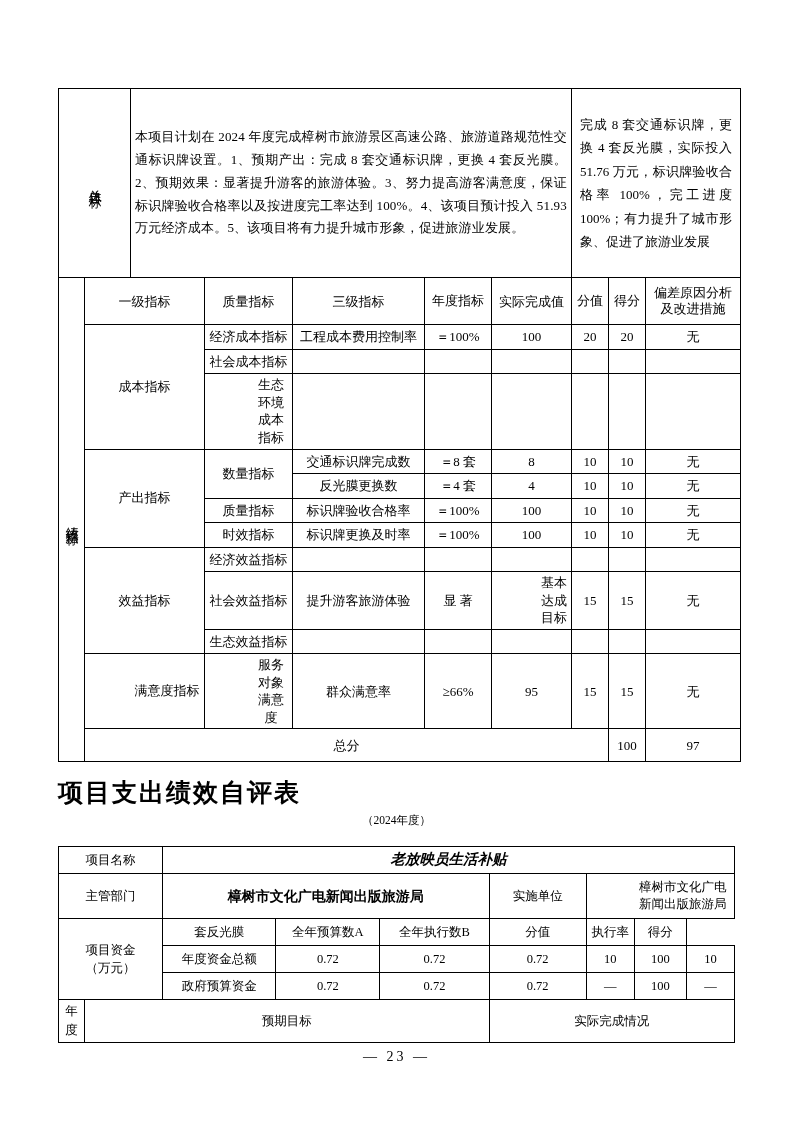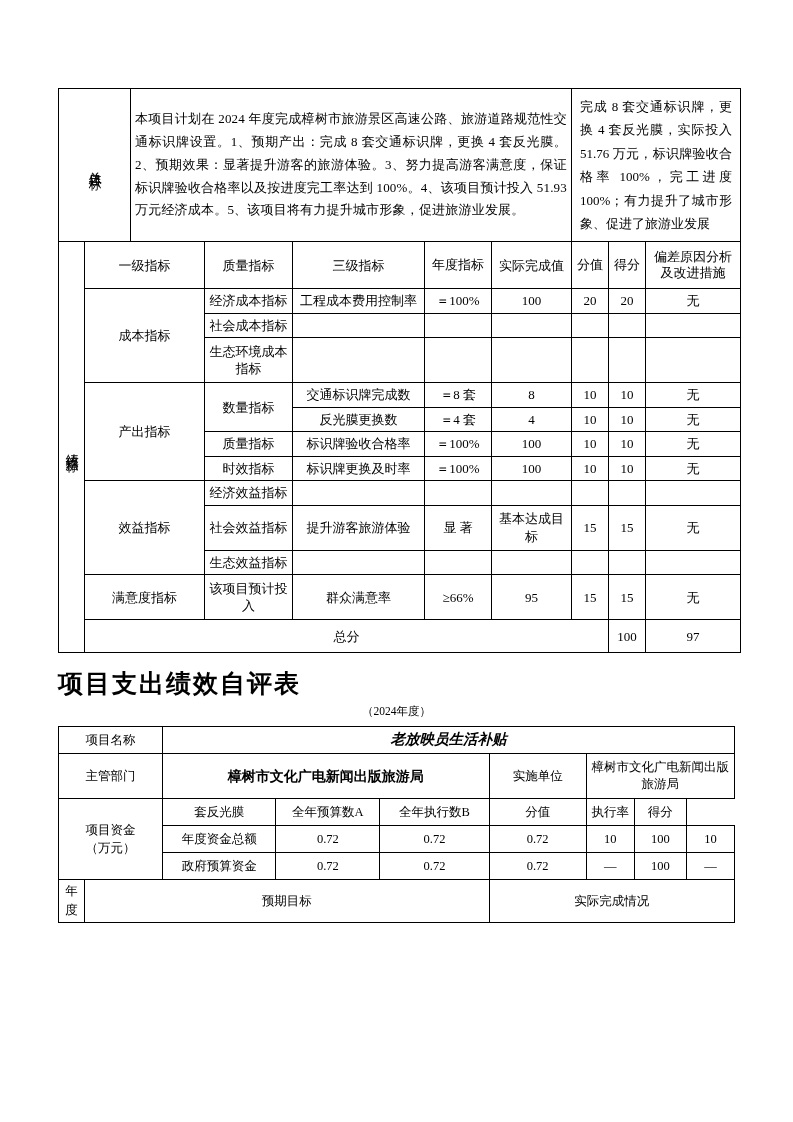"完成 8 套交通标识牌，更换 4 套反光膜，实际投入" .objective-right { padding: 6px 8px -> 24px 8px }
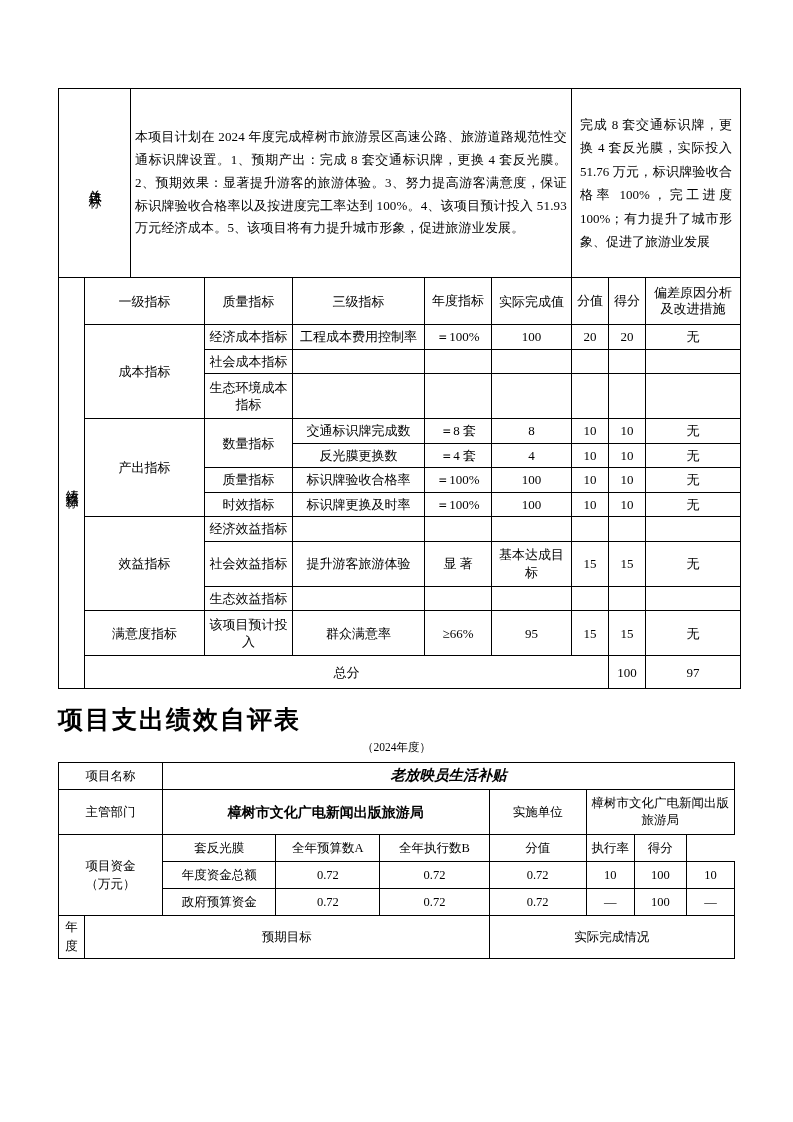"生态环境成本指标" .two-line { padding-left: none -> 48px }
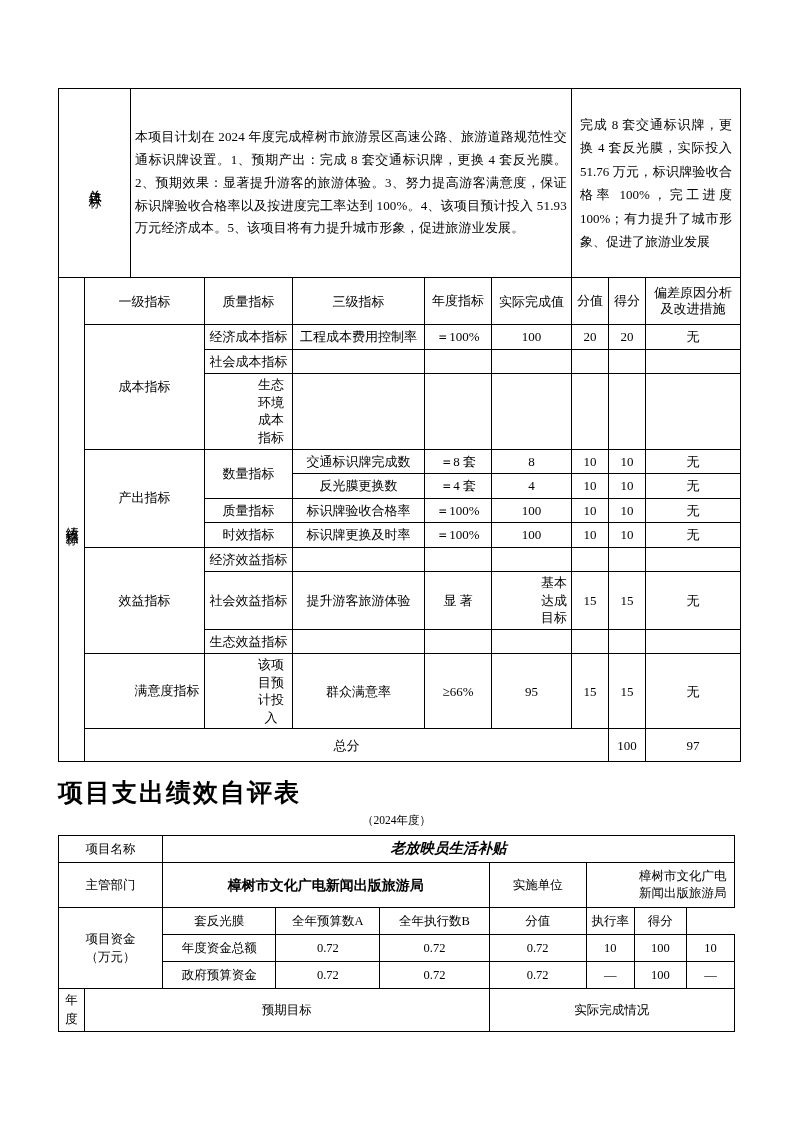"该项目预计投入" td.two-line { text: 该项目预计投入 -> 服务对象满意度 }
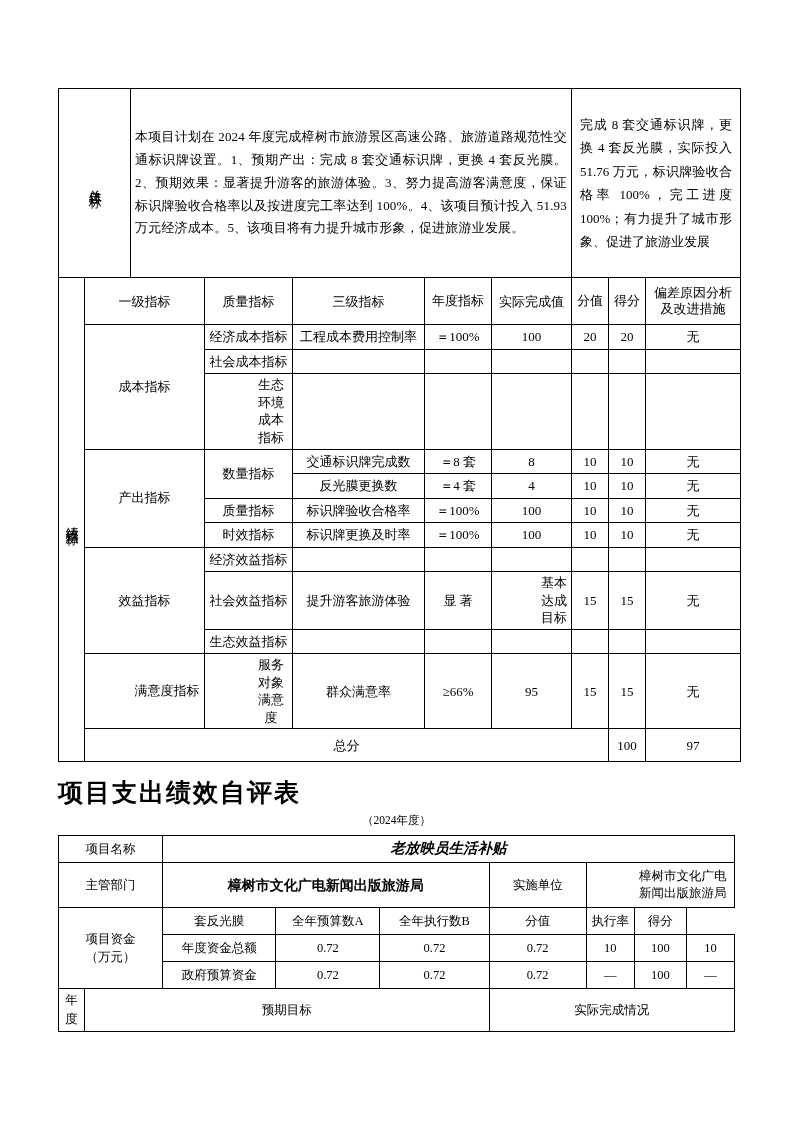"（2024年度）" .subtitle2 { margin: 0 0 7px 0 -> 0 0 18px 0 }
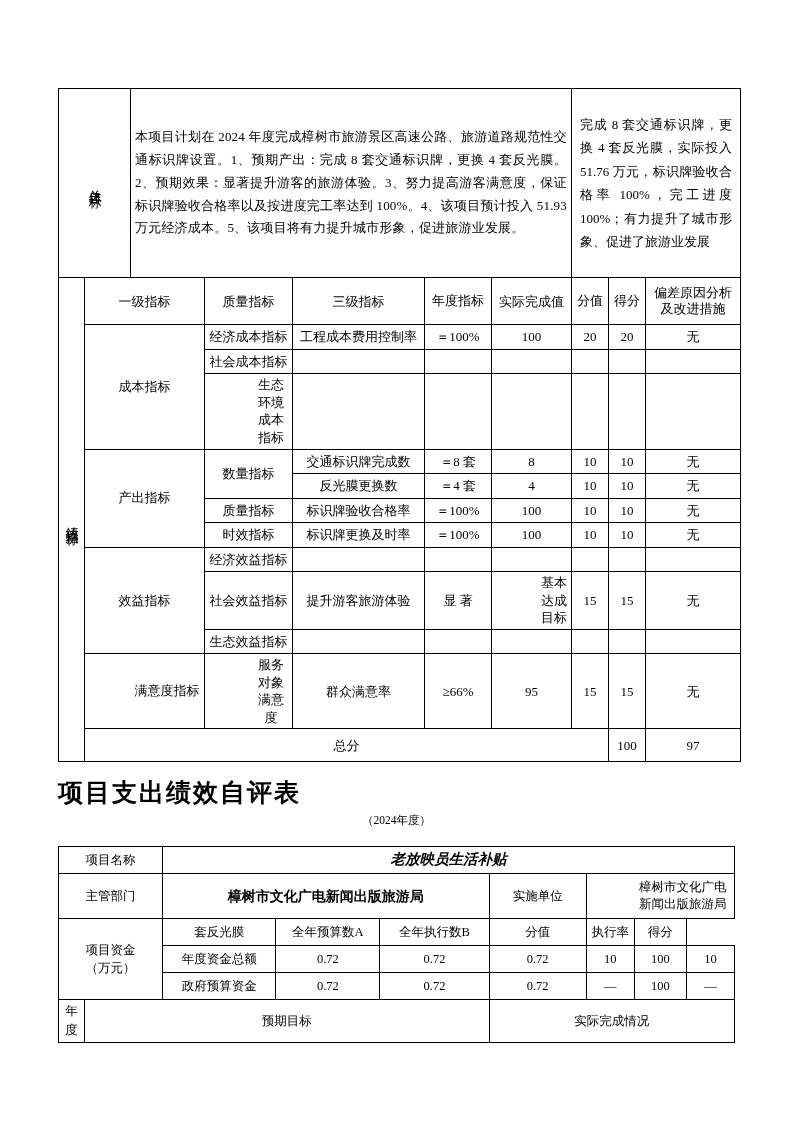"— 23 —" div.pagenum { html: none -> <div>— 23 —</div> }
